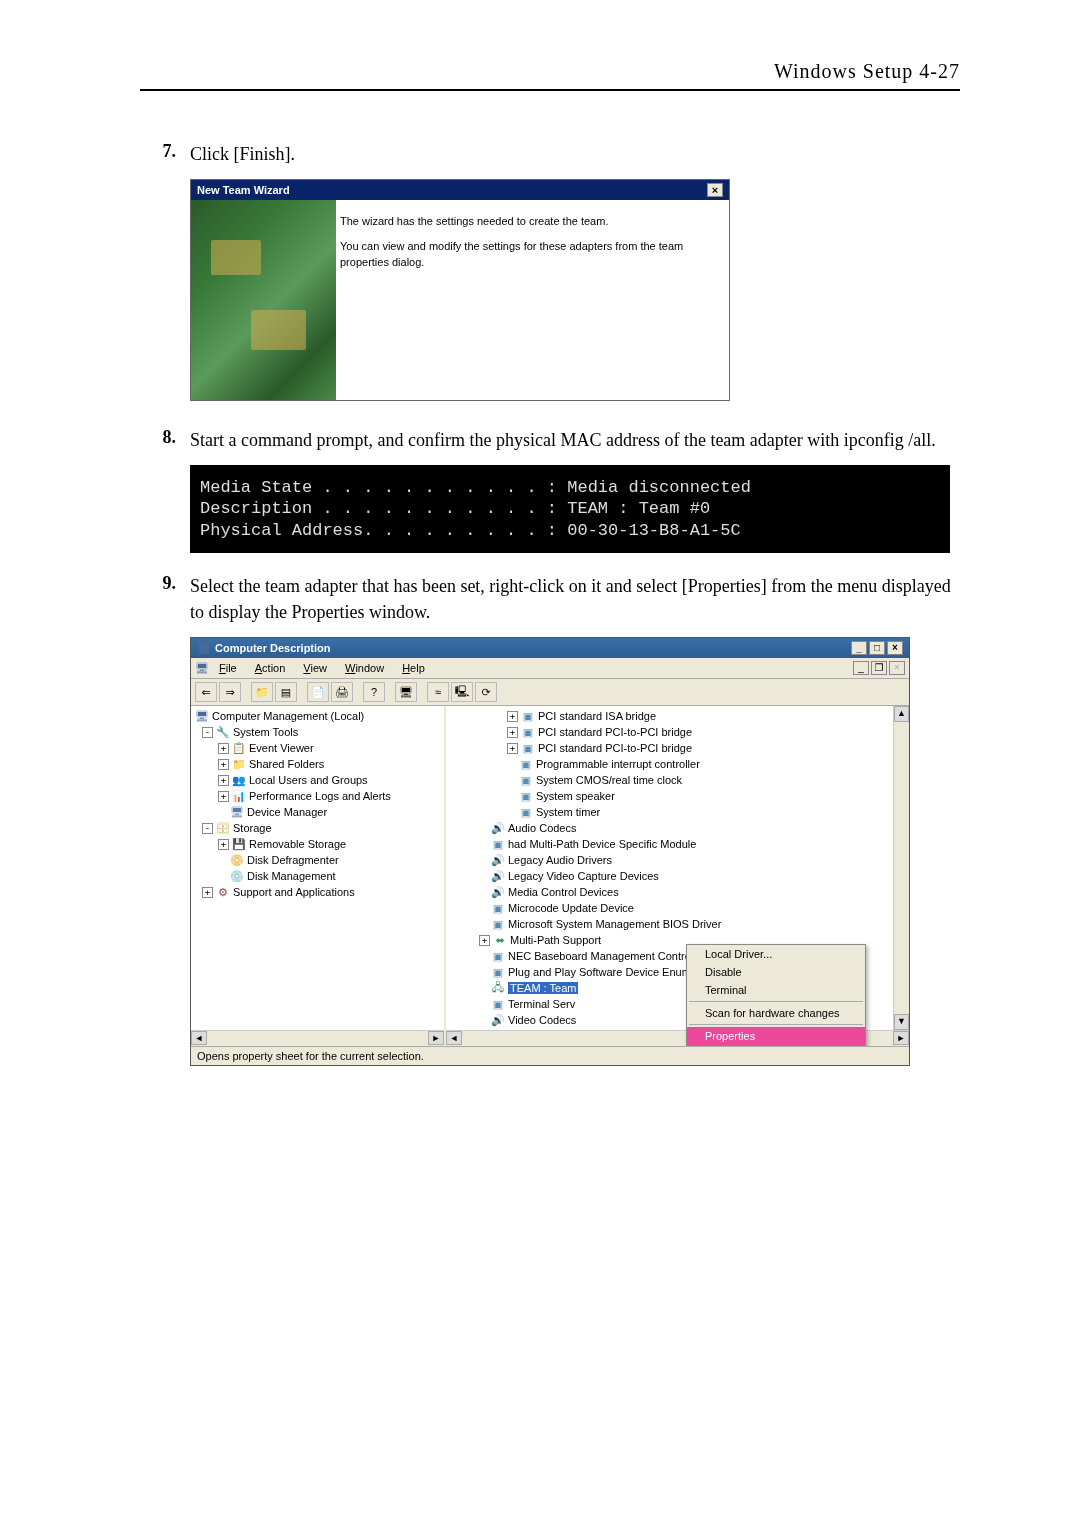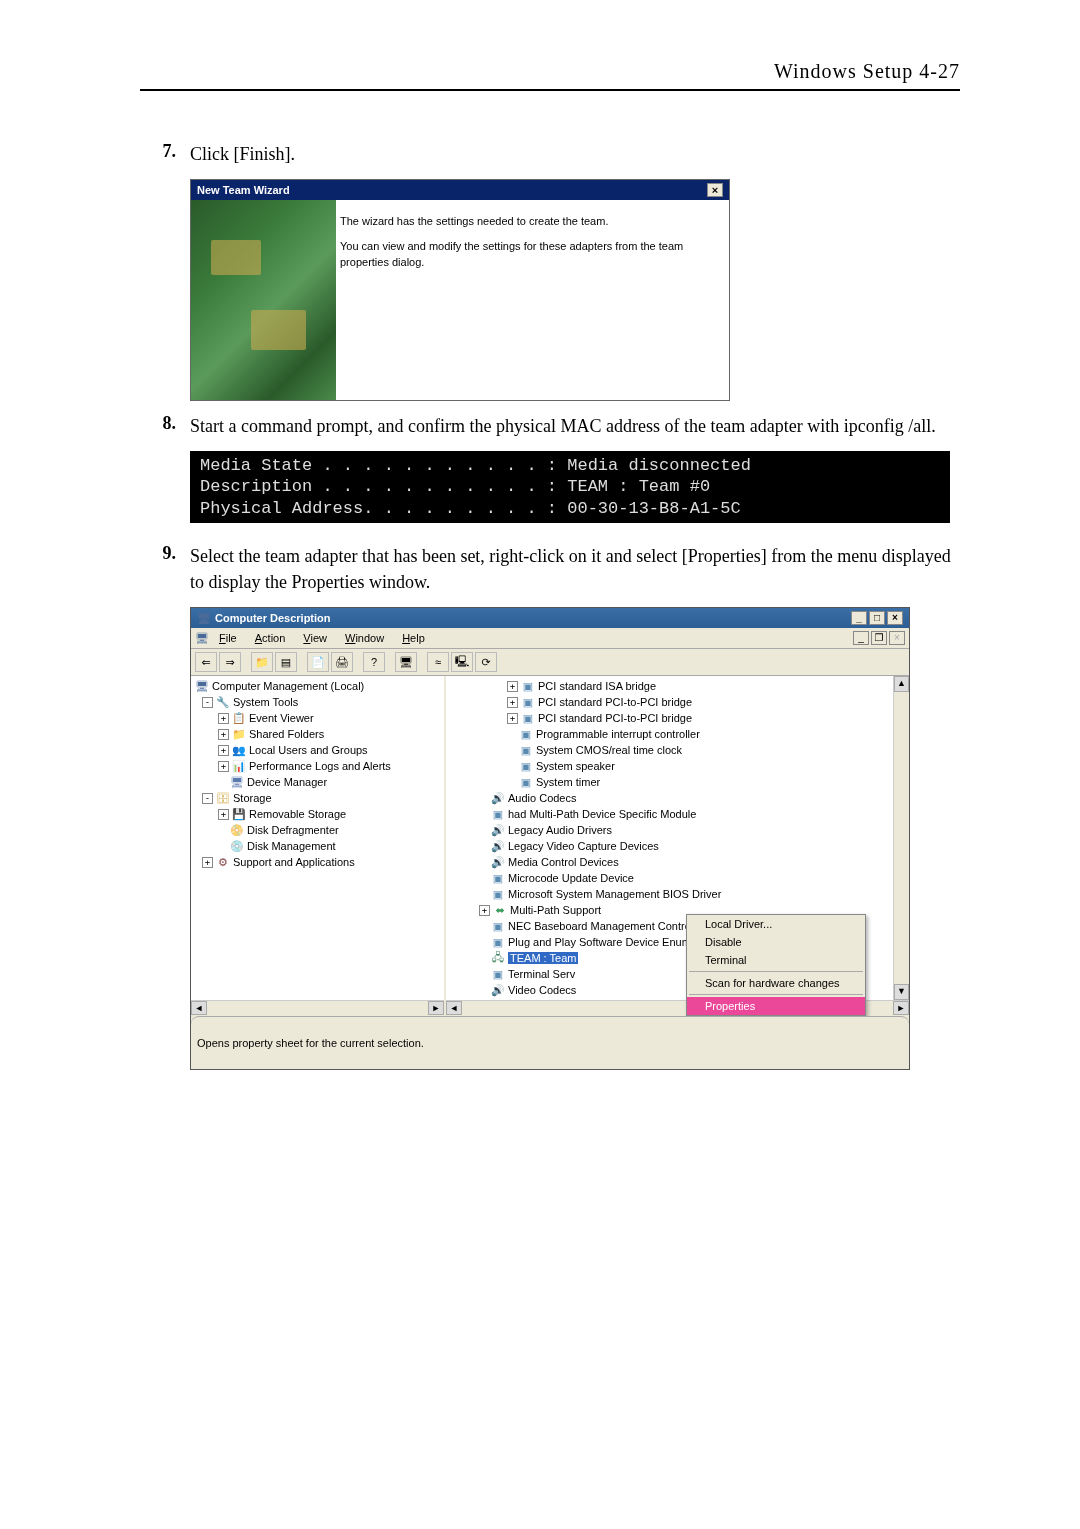"New Team Wizard" .screenshot { margin-bottom: 12px -> 26px }
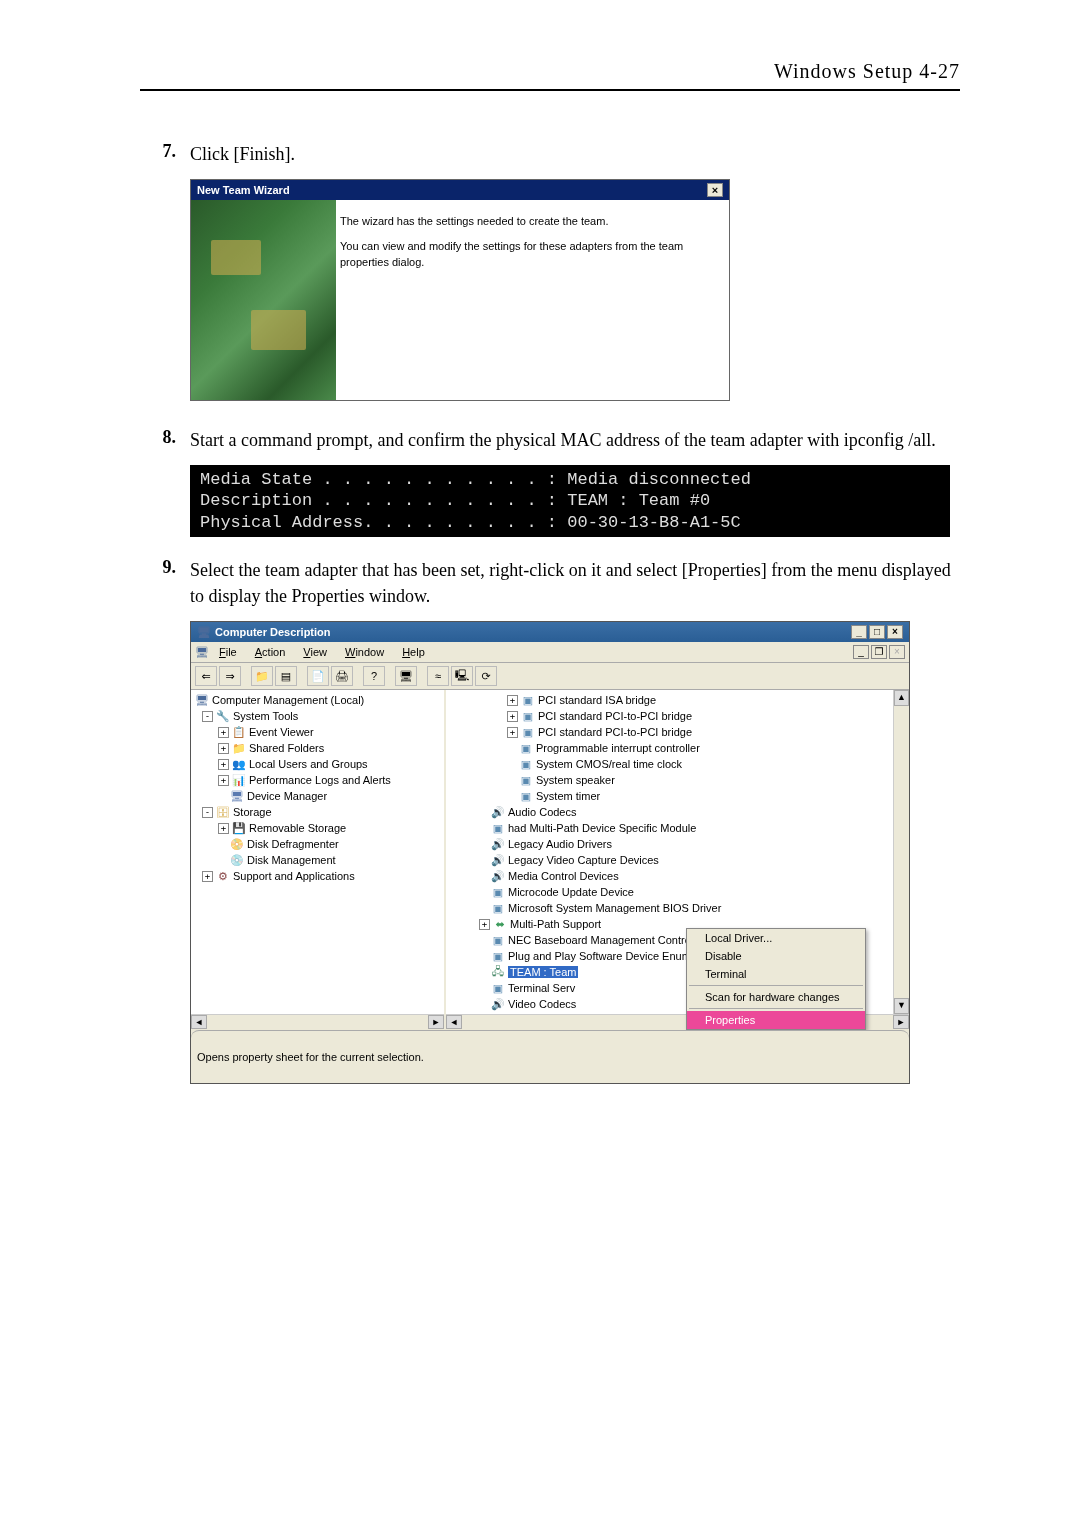"Media State . . ." .console { padding: 4px 10px -> 12px 10px }
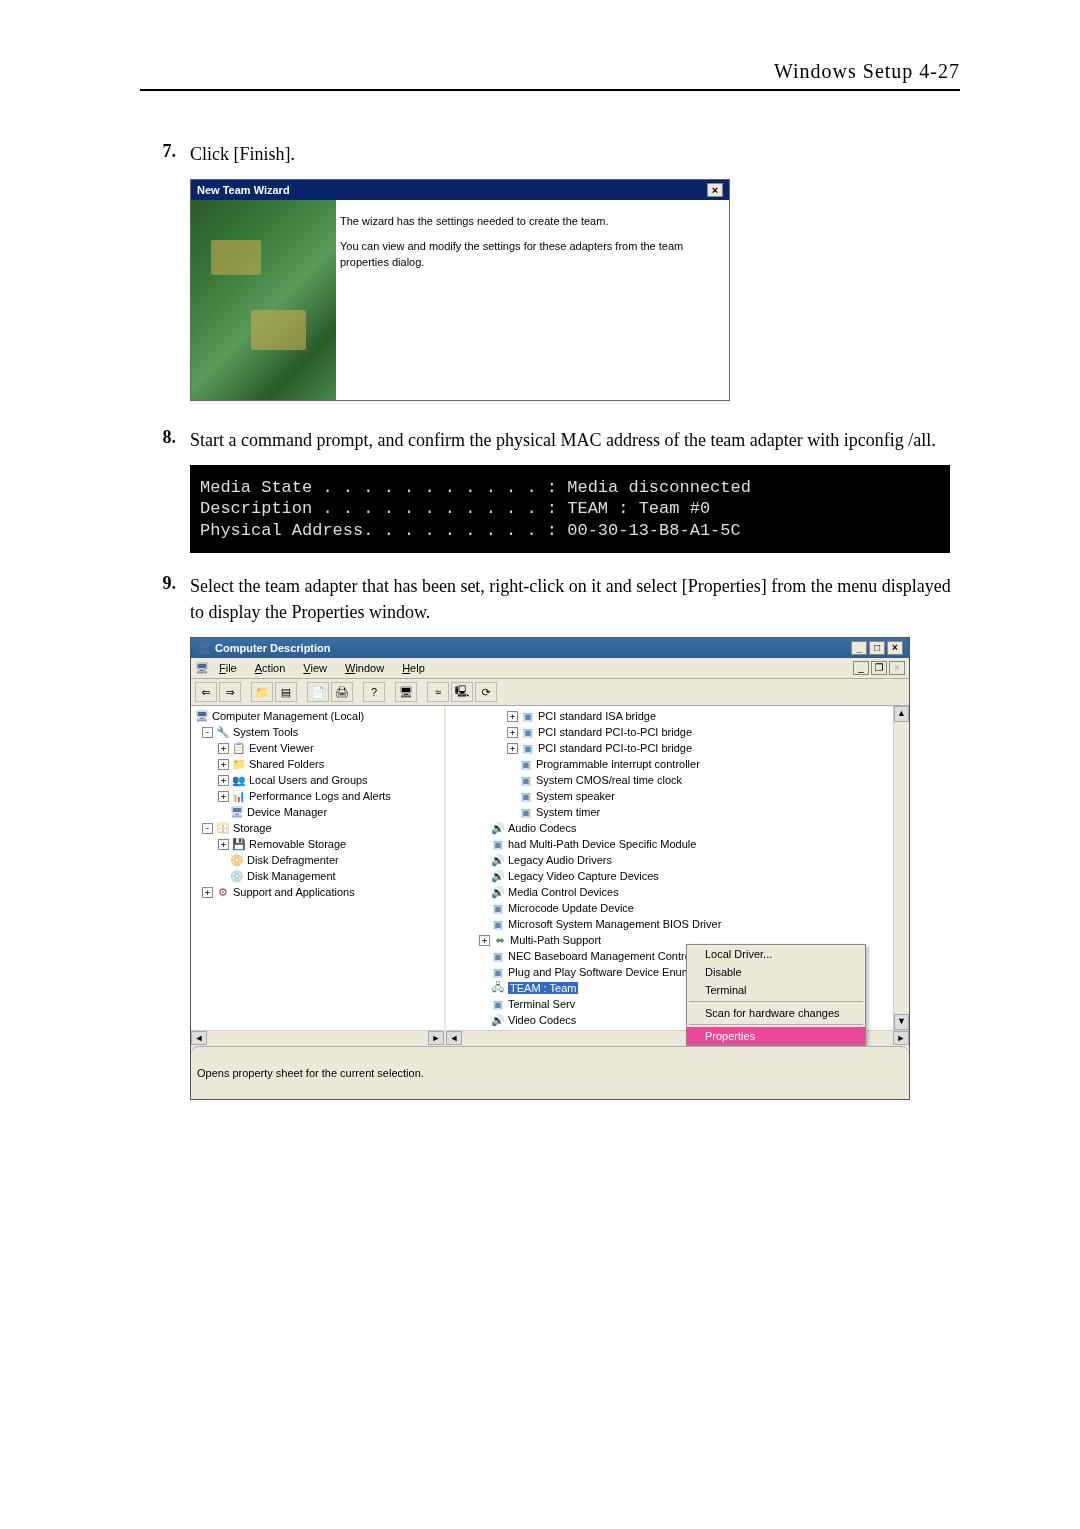"Opens property sheet for the" .cm-status { border-radius: 8px -> none; padding: 20px 6px -> 3px 6px }
